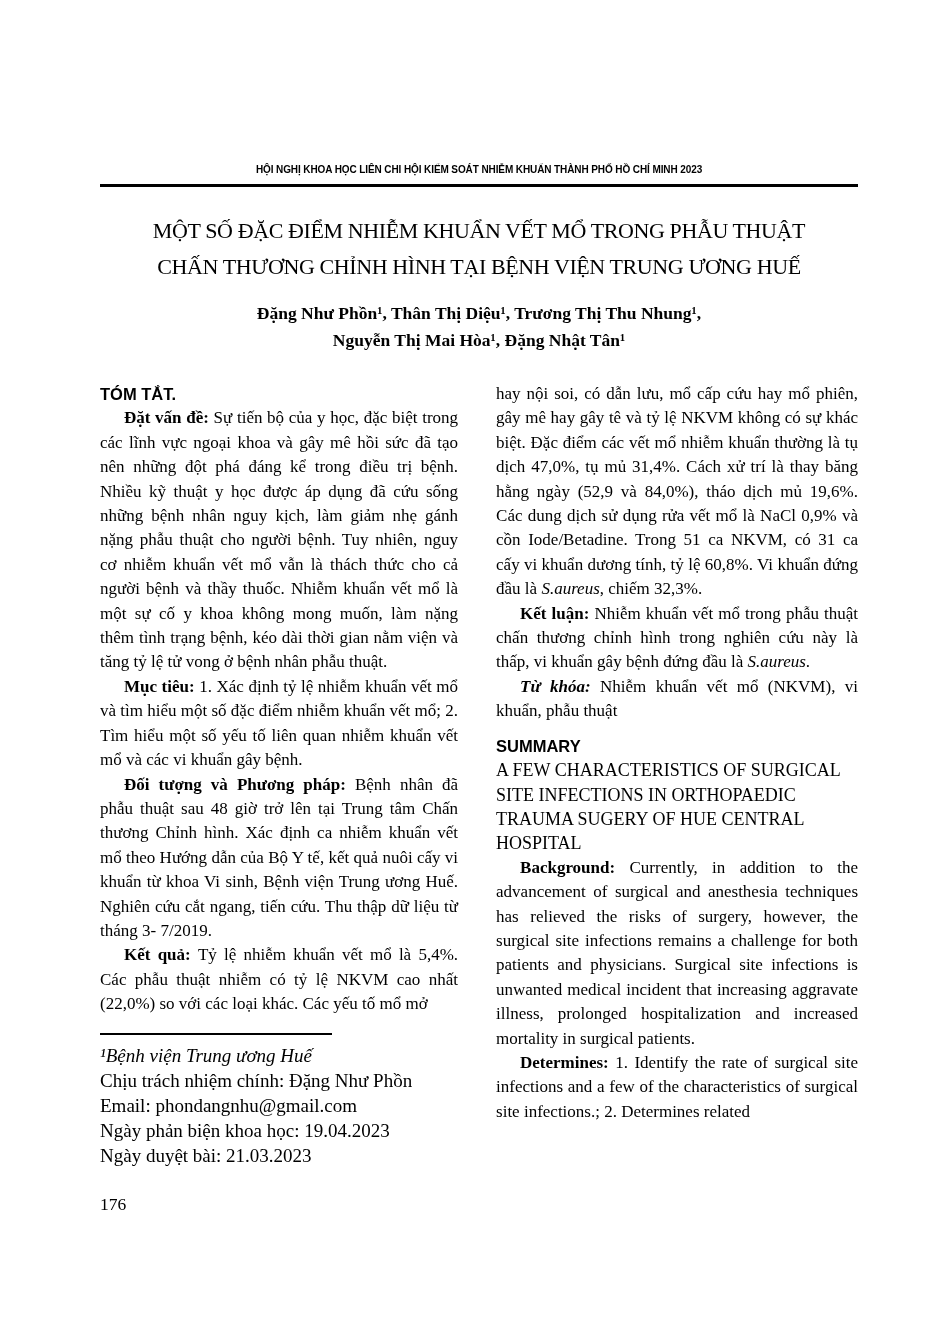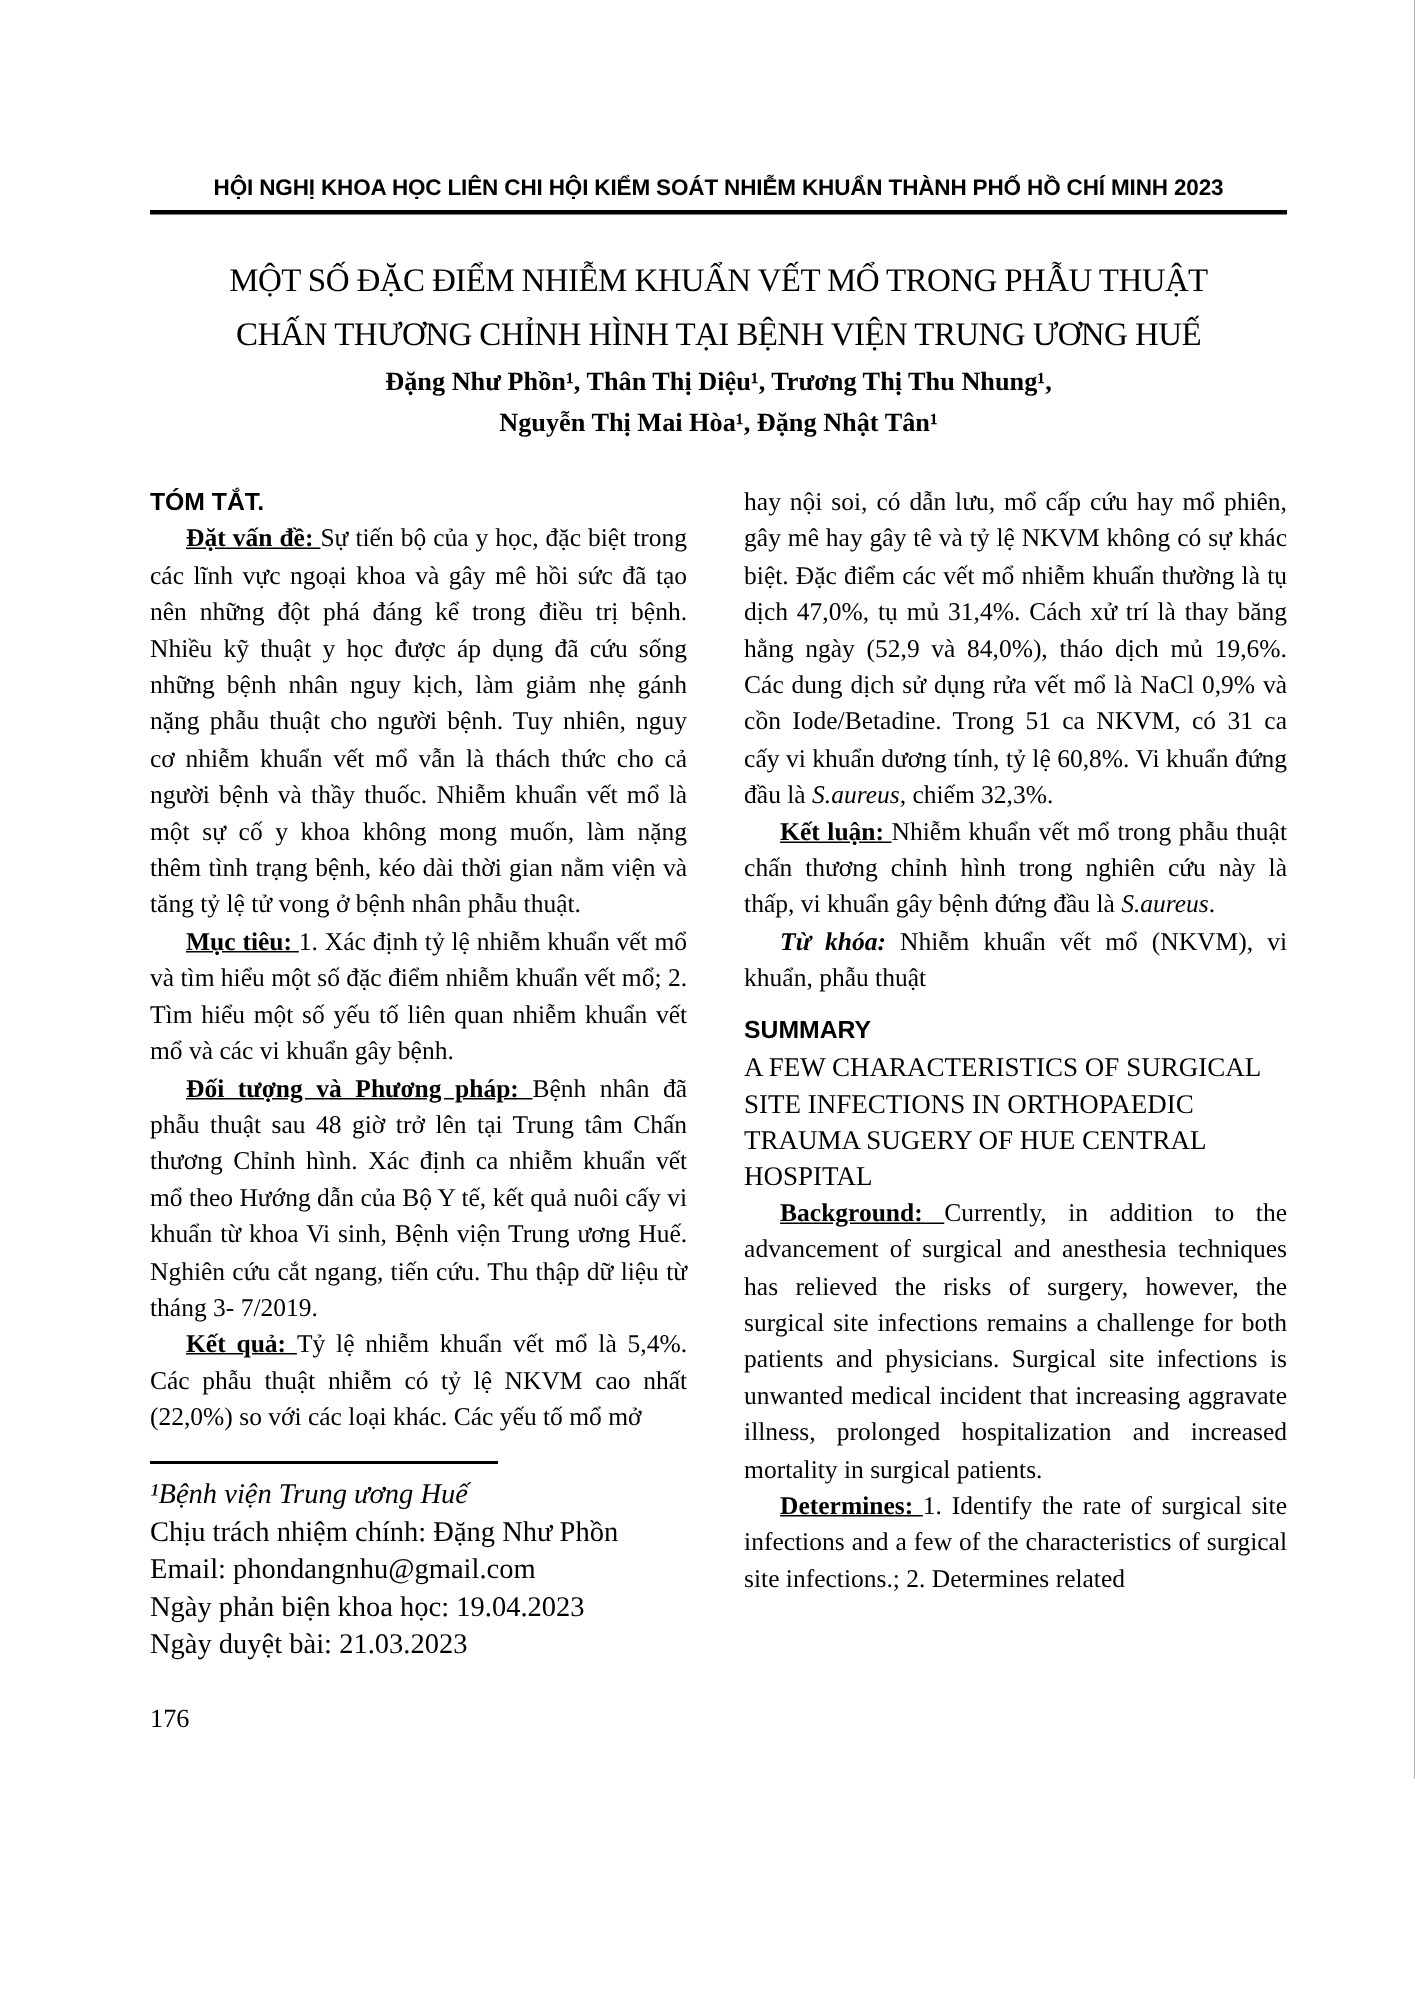"HỘI NGHỊ KHOA HỌC LIÊN" .running-head { font-size: 15px -> 10px; margin-top: none -> 44px }
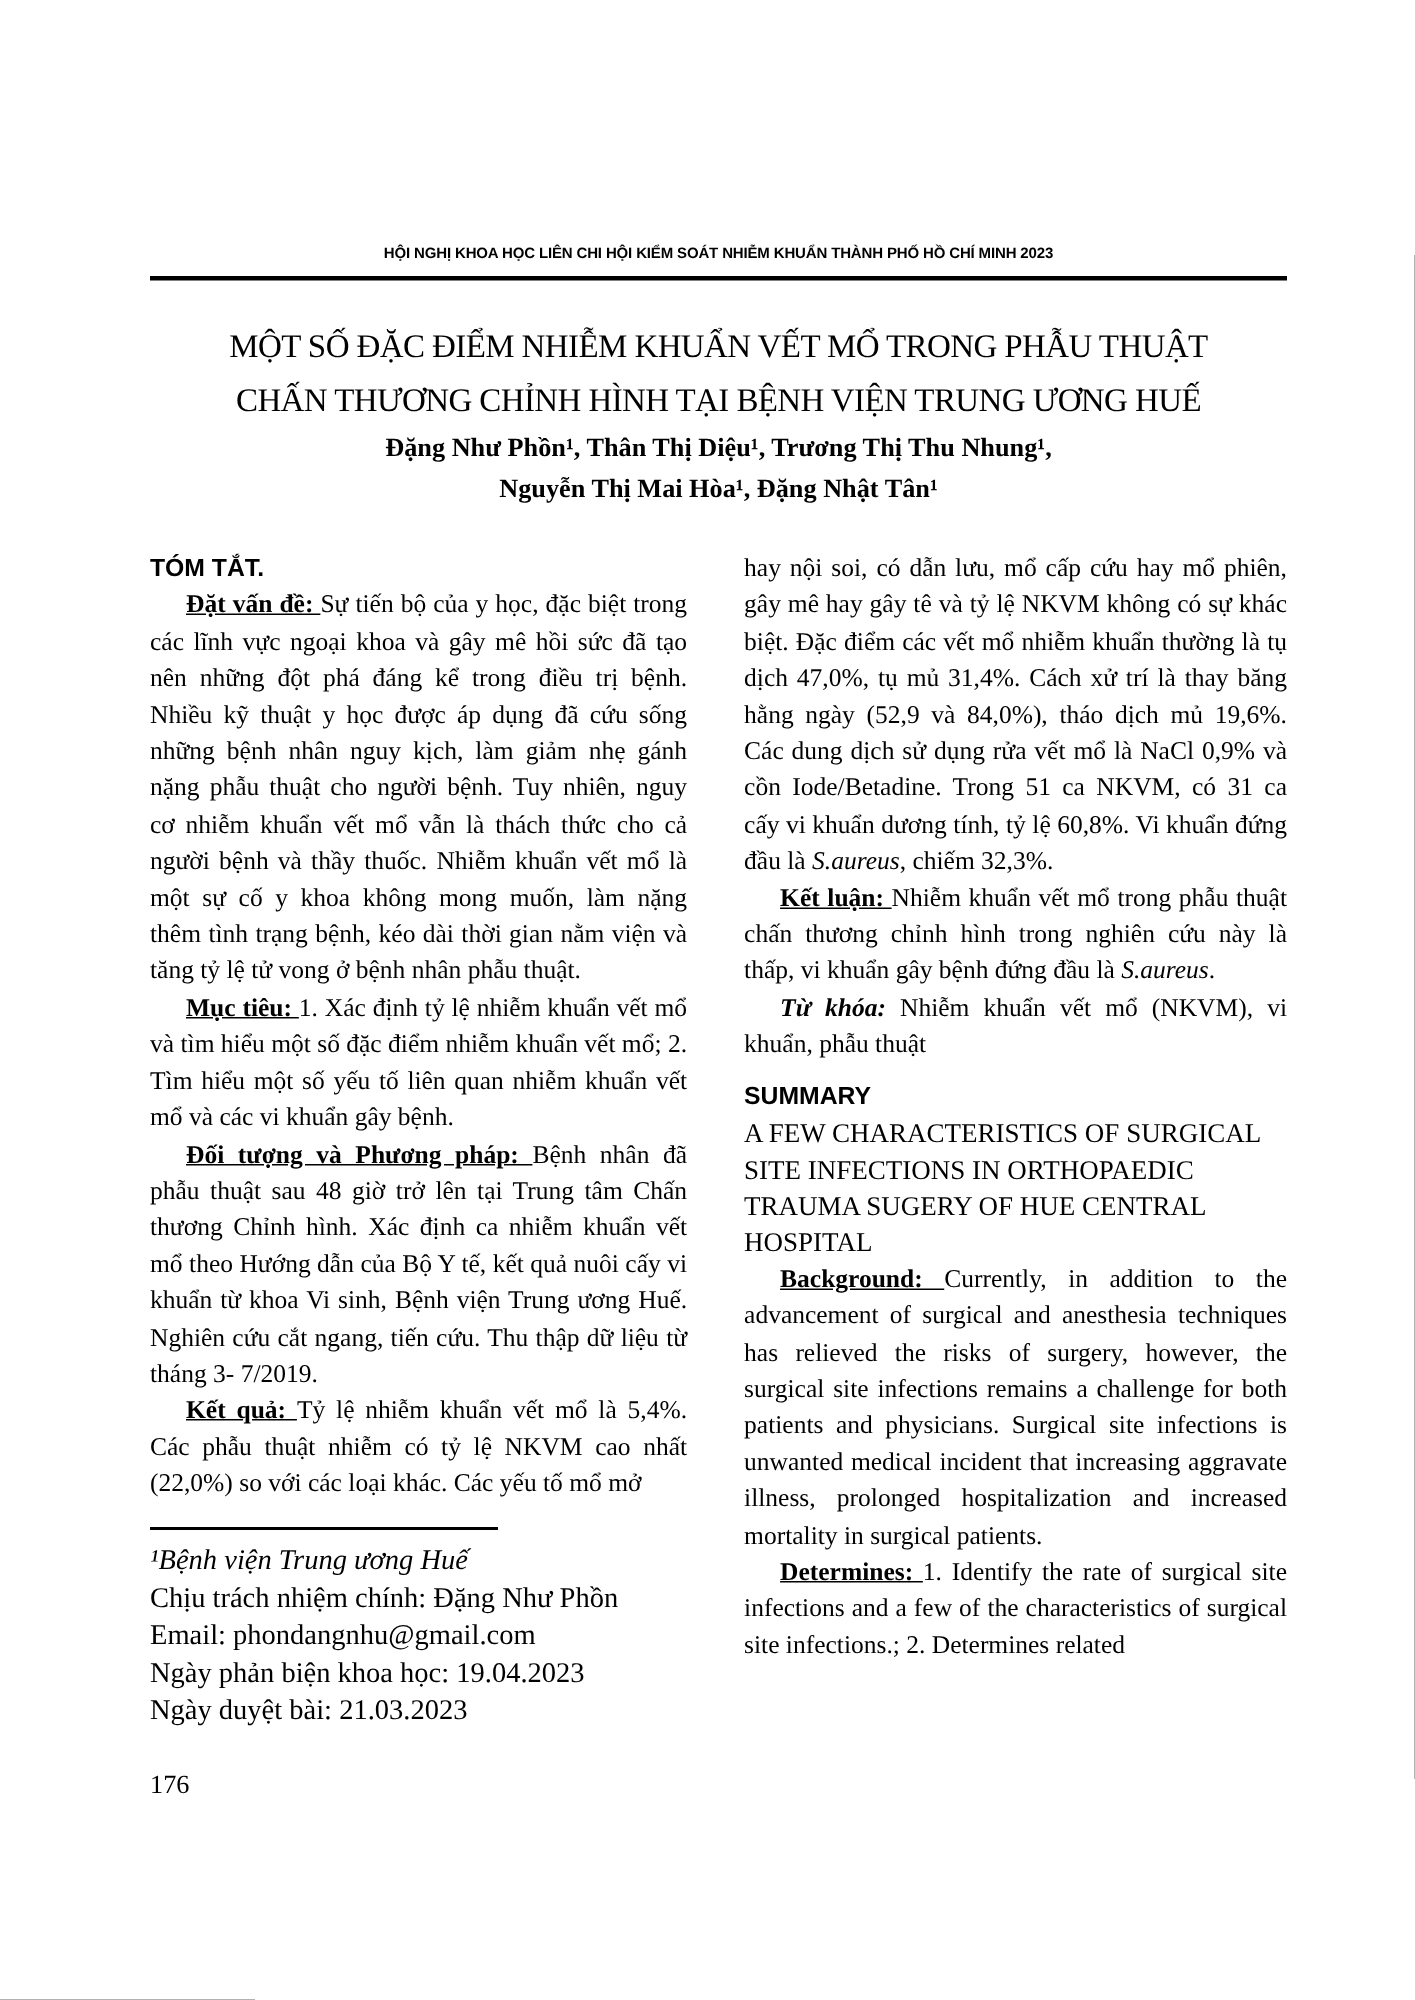"Đặng Như Phồn¹, Thân Thị" .authors { margin-top: none -> 15px }
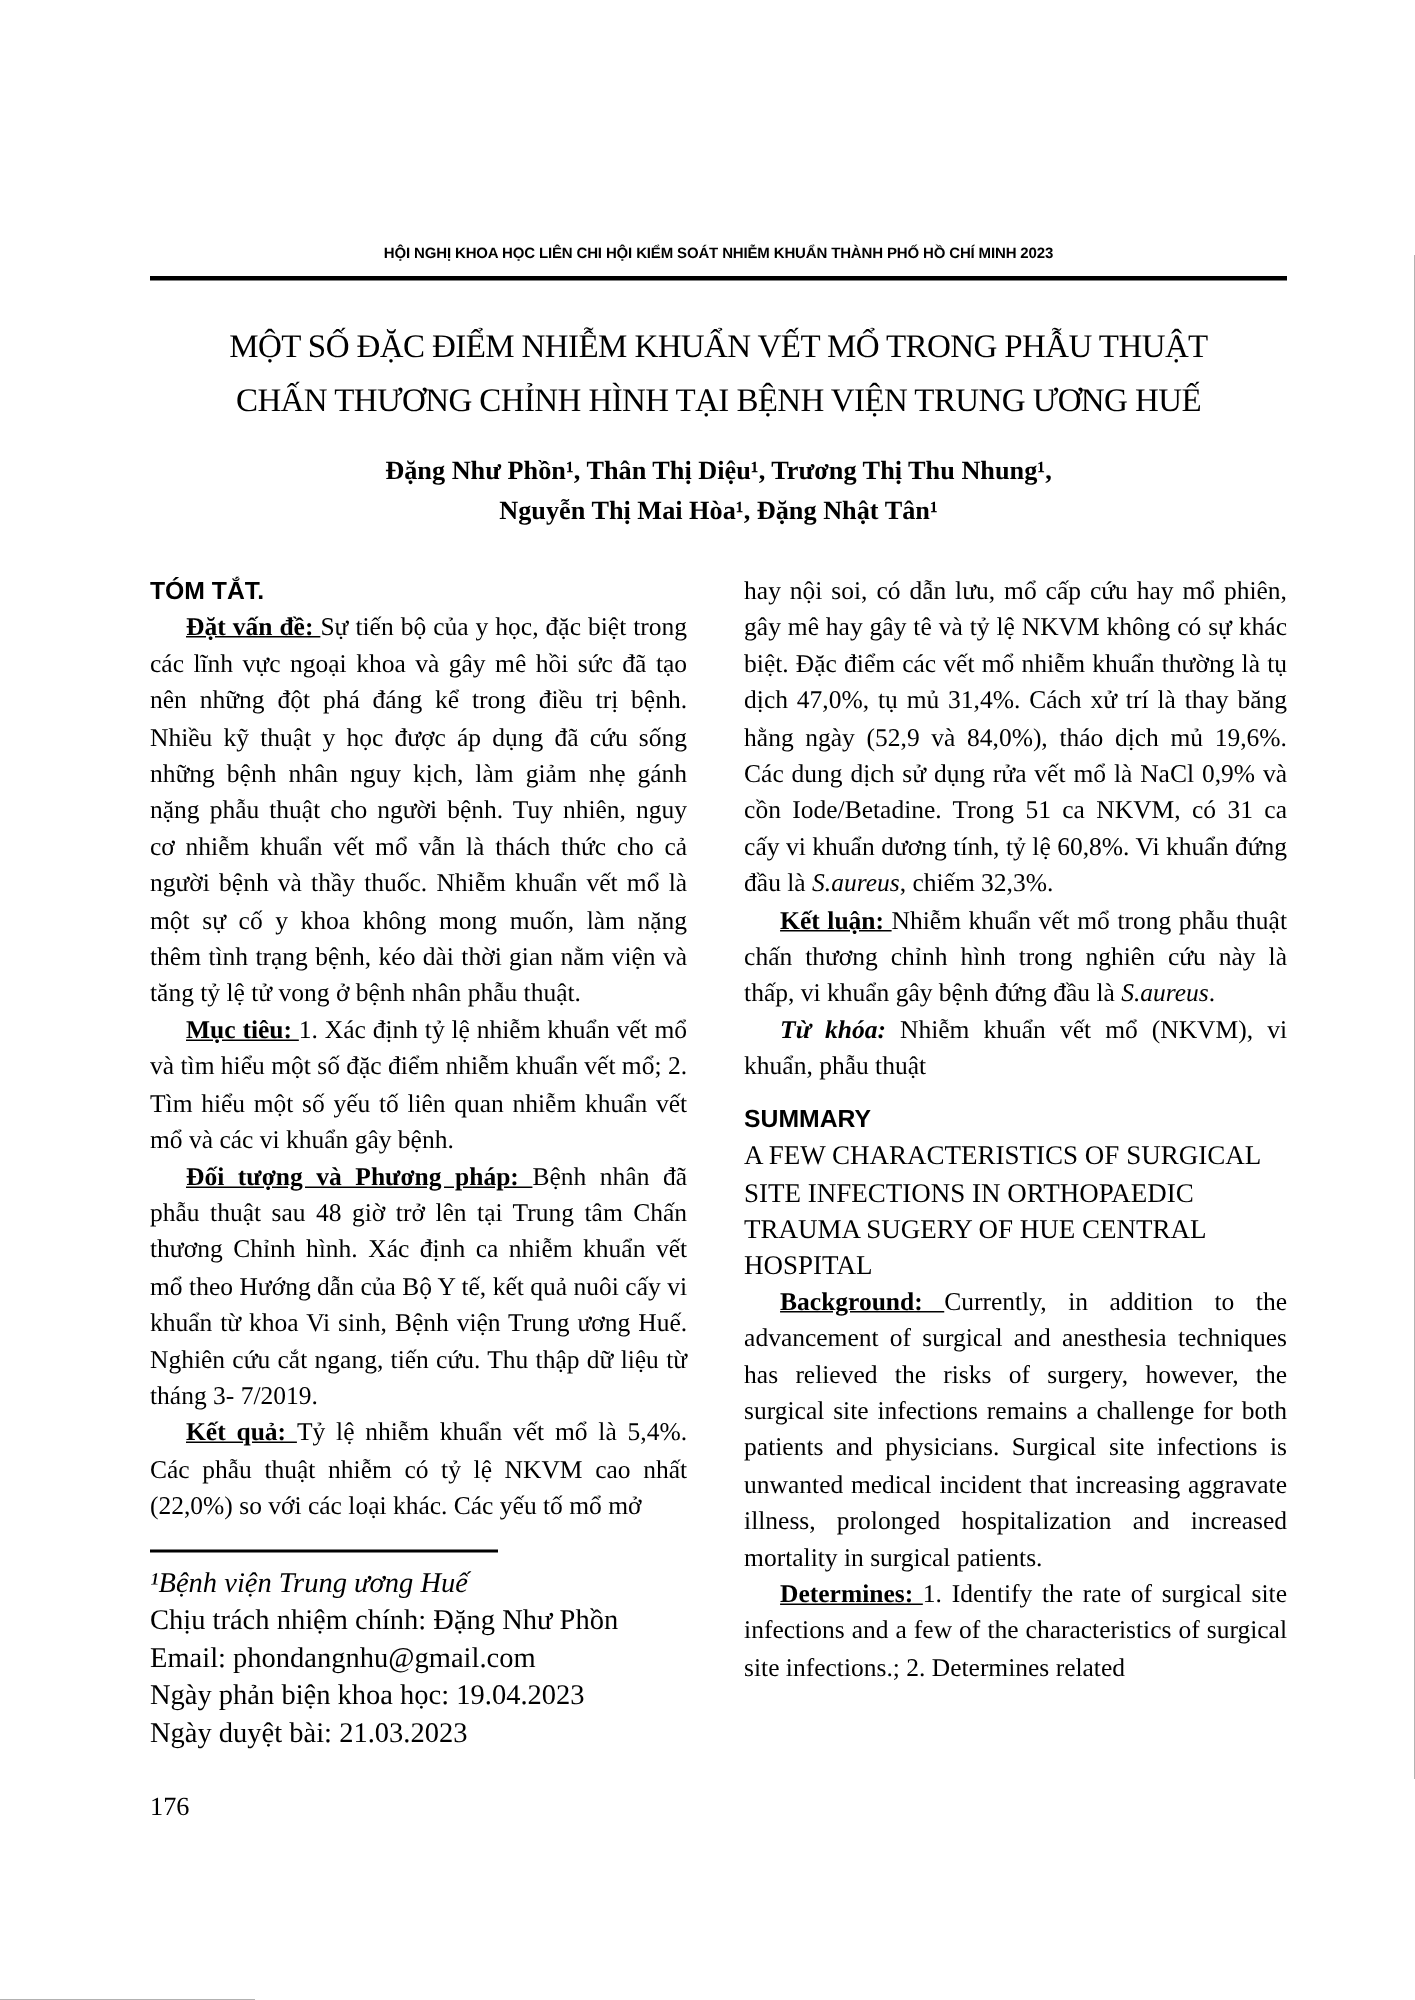"Đặt vấn đề:" .b { text-decoration: underline -> none }
